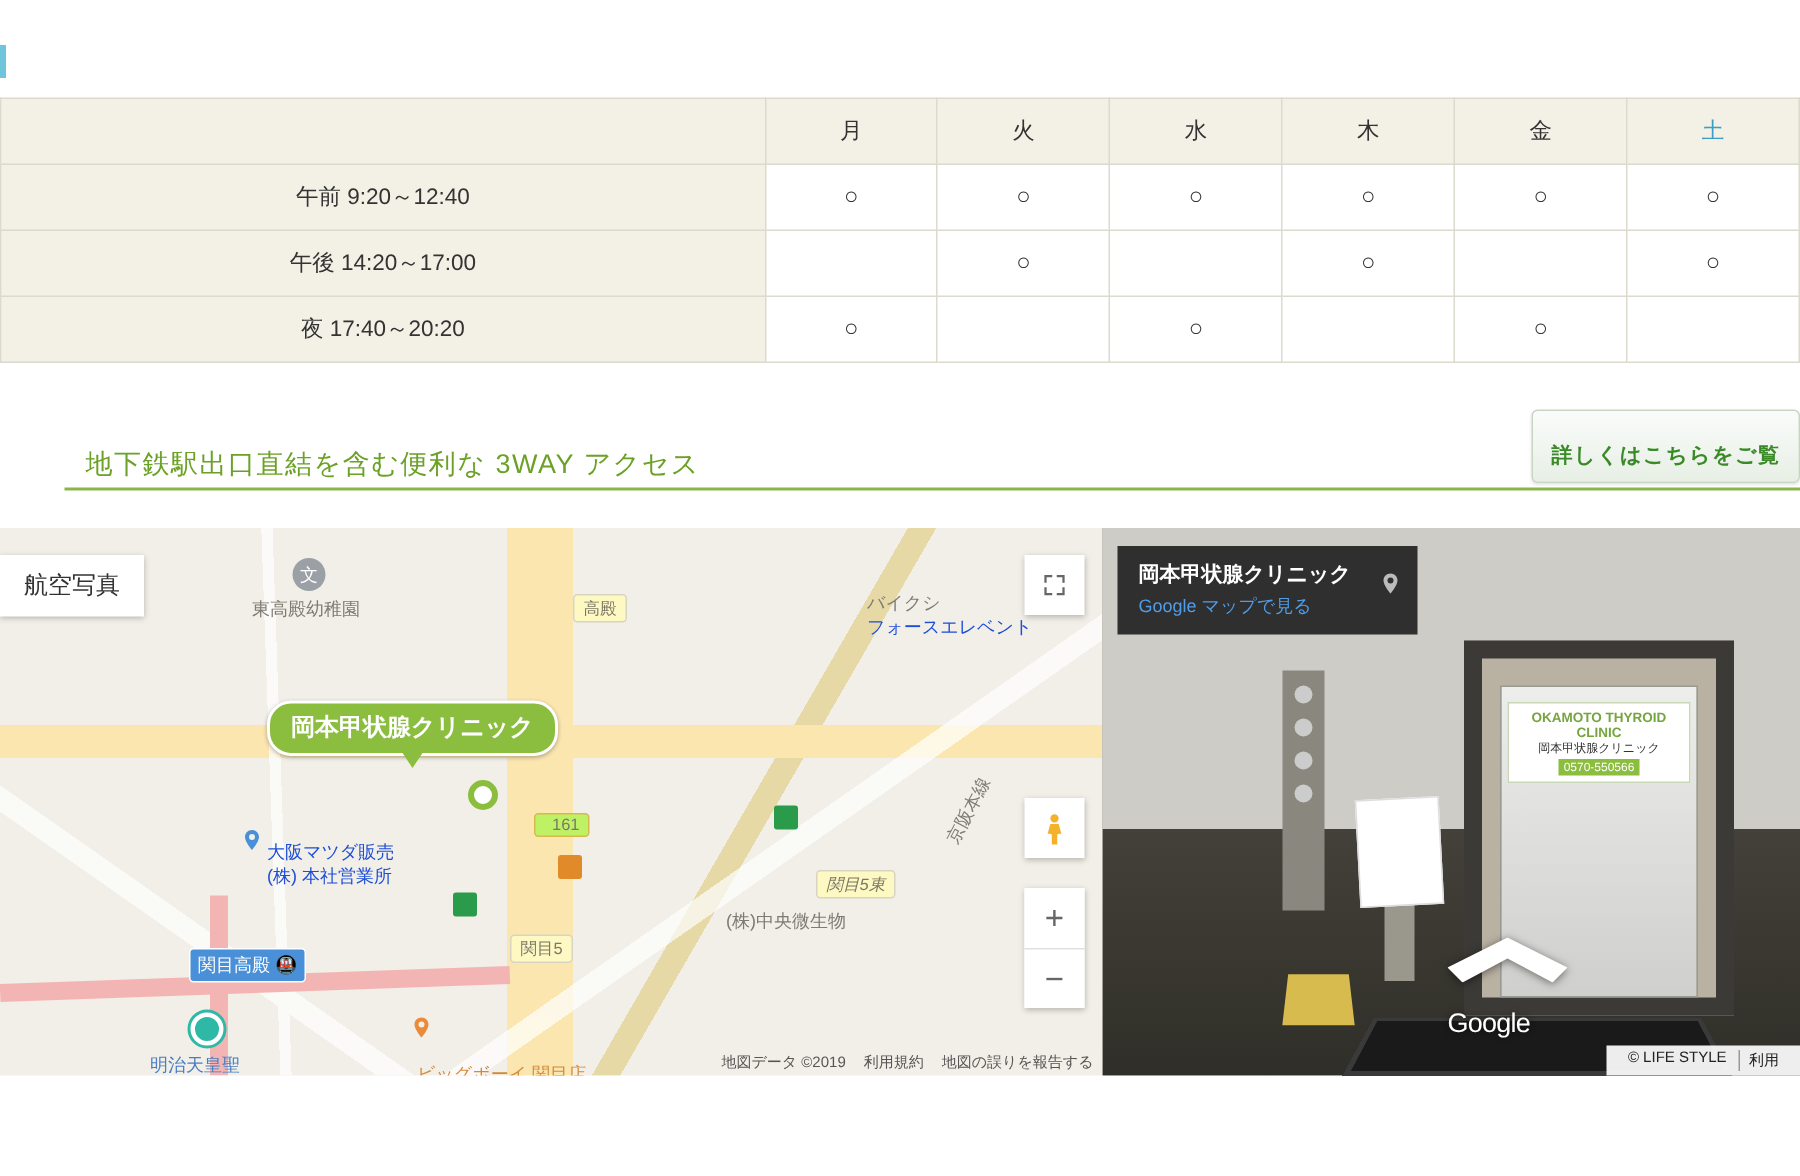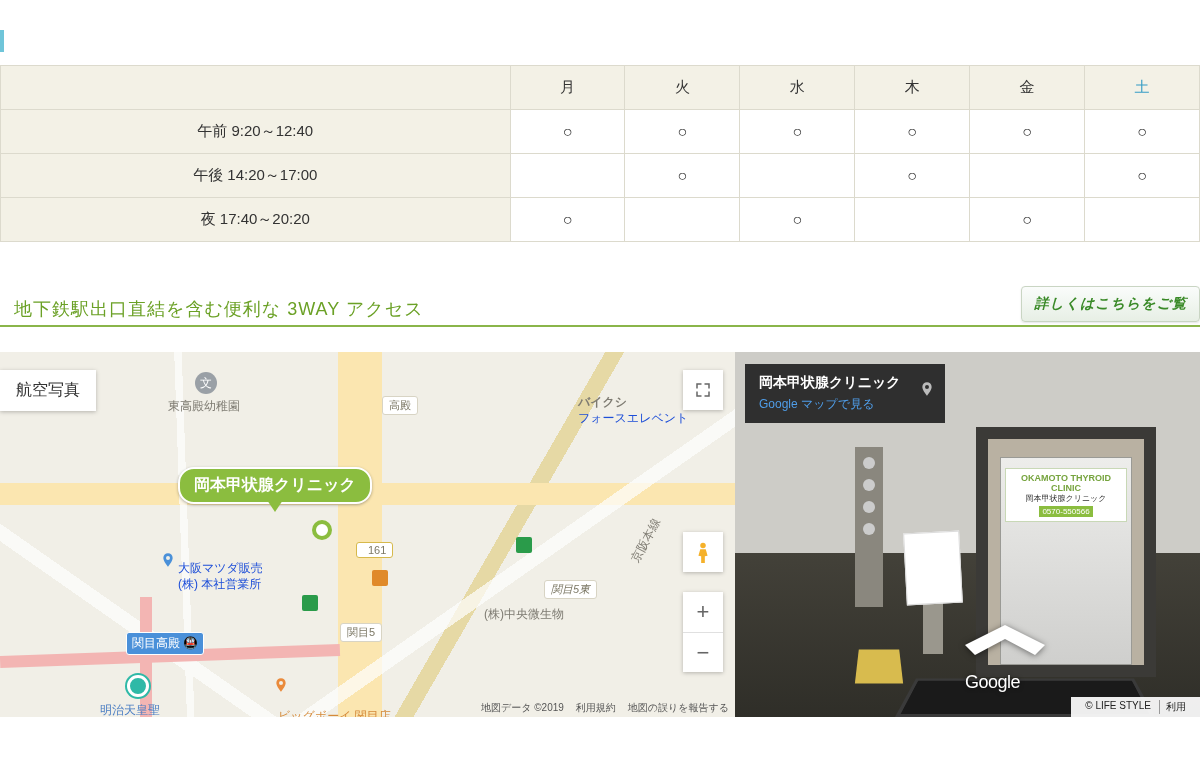"地下鉄駅出口直結を含む便利な 3WAY アクセス" .access-heading { margin-left: none -> 43px }
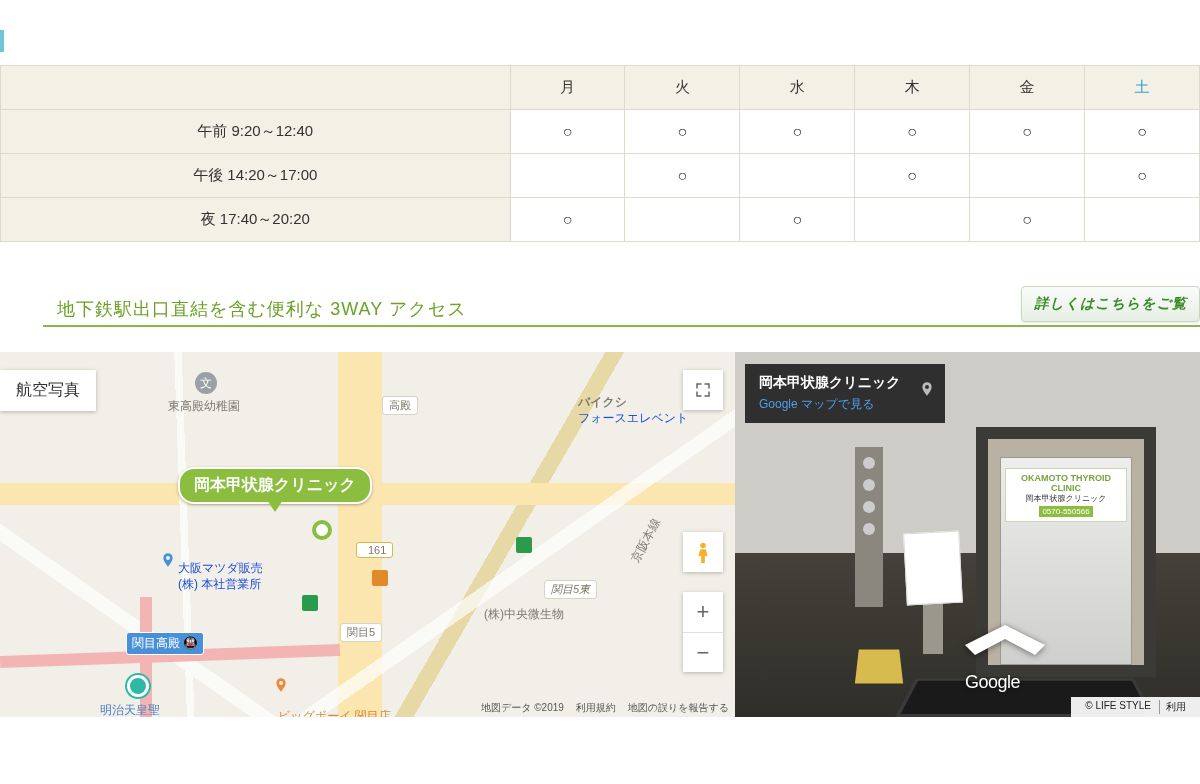"詳しくはこちらをご覧" .details-btn { font-style: italic -> none; padding: 8px 12px 8px -> 21px 12px 8px }
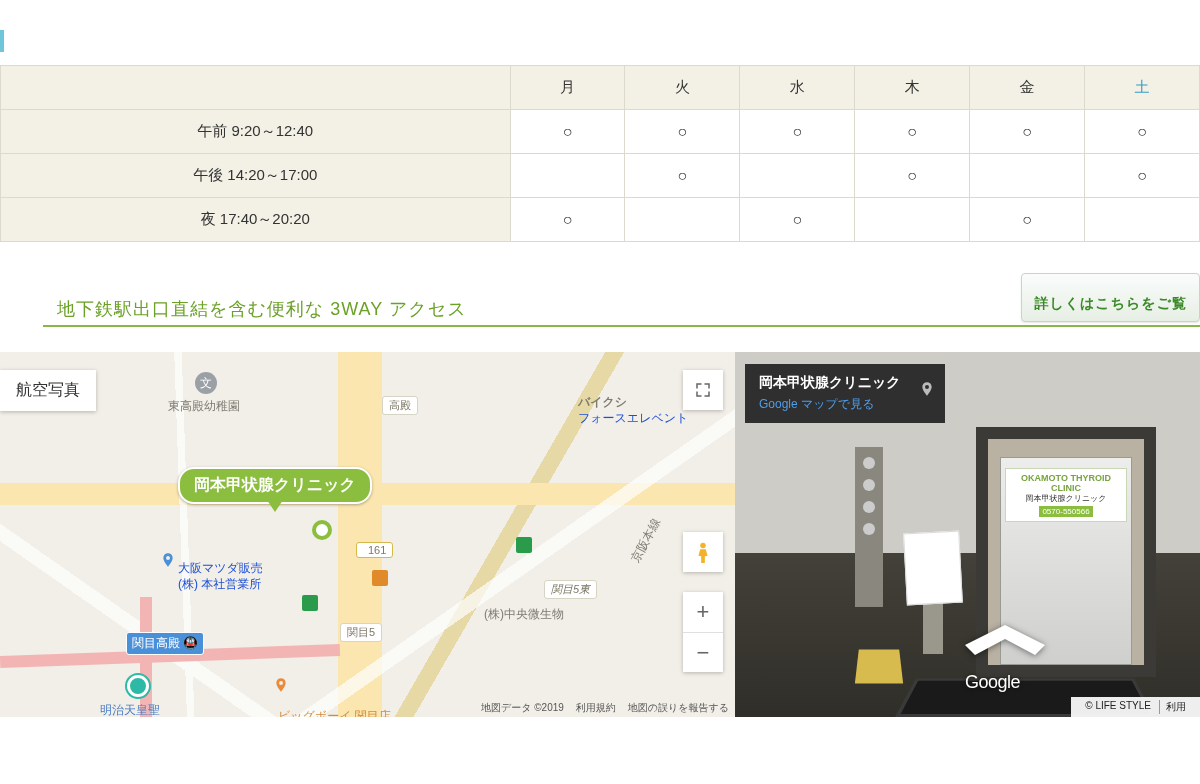"高殿" .map .route-label { background: #ffffff -> #fef9c3 }
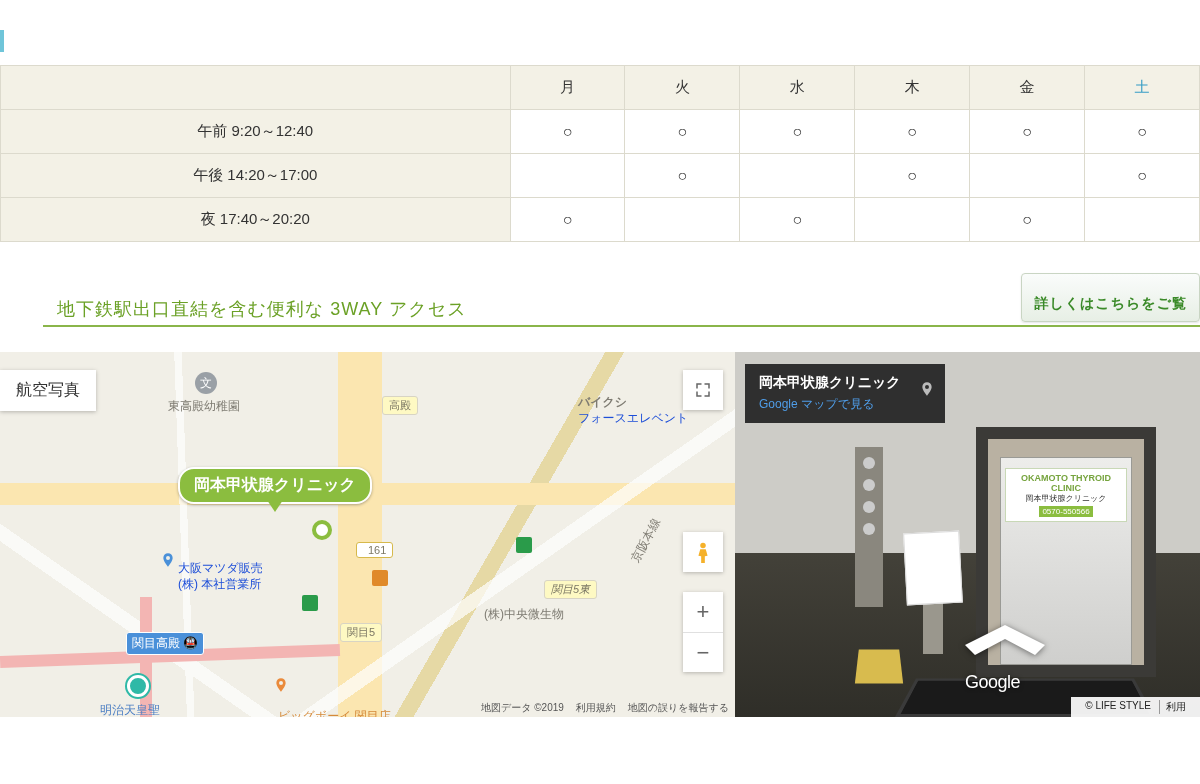"バイクシ" div.poi { font-weight: bold -> none }
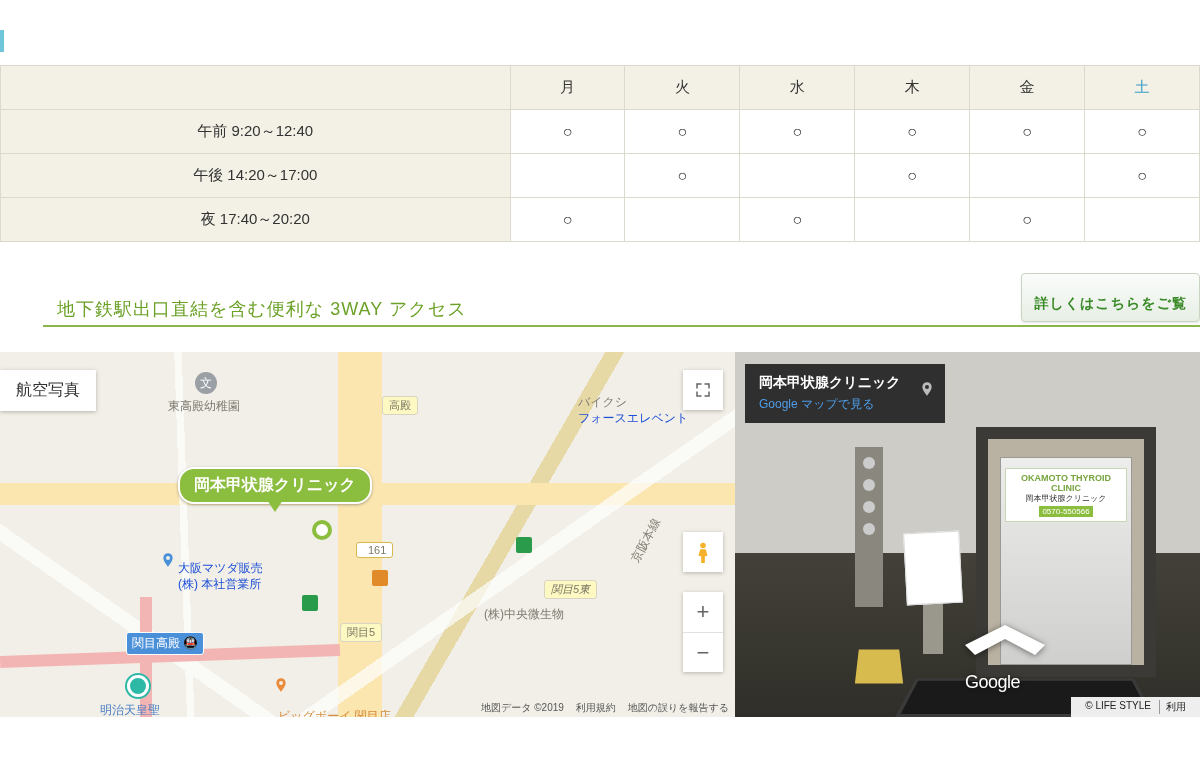"161" div.route-label { background: #ffffff -> #bef264 }
